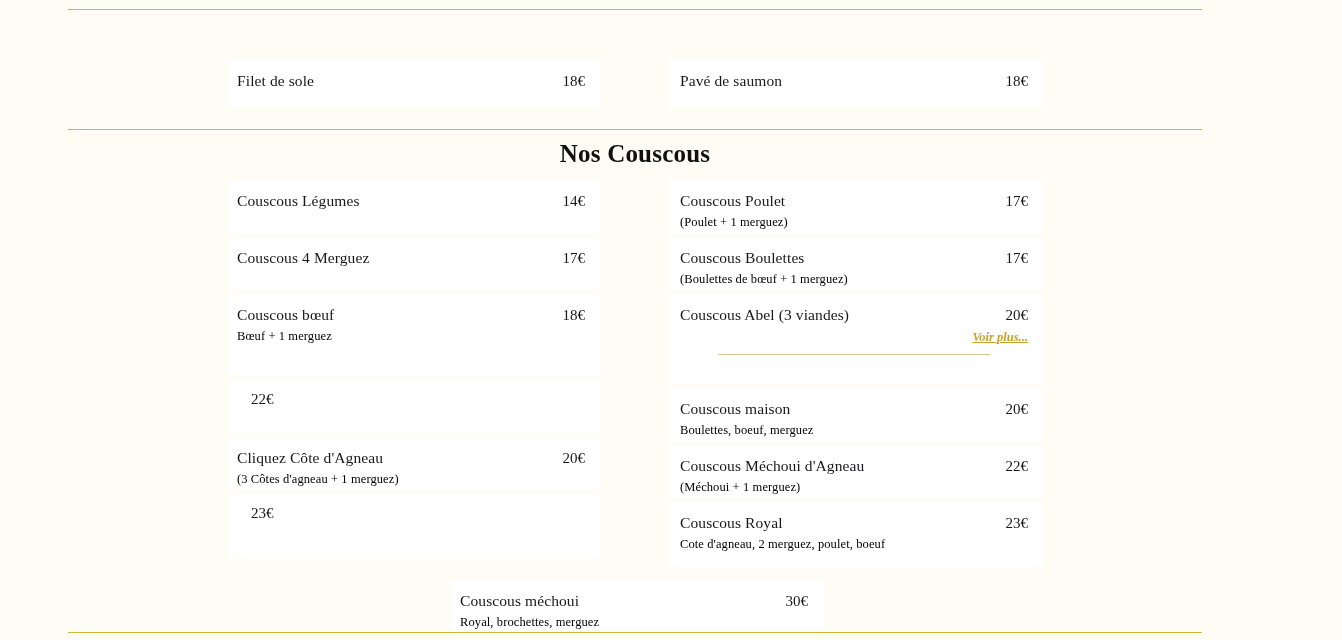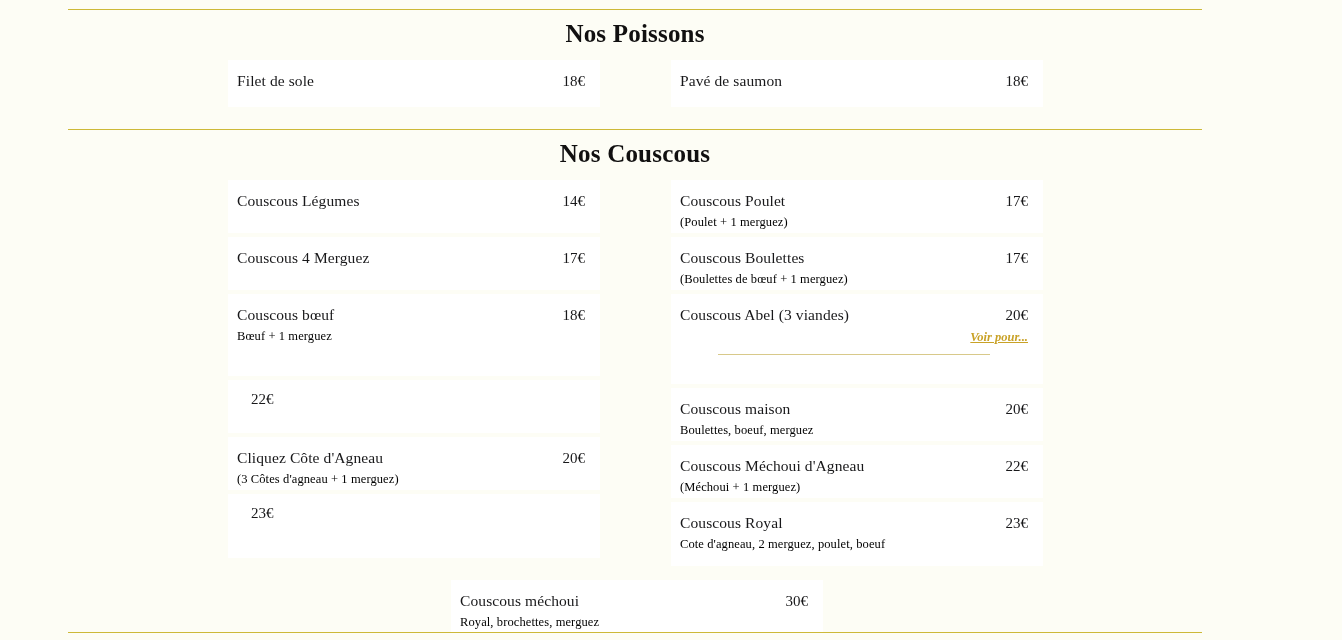"Nos Poissons" div.section-title { html: <div>Nos Poissons</div> -> none }
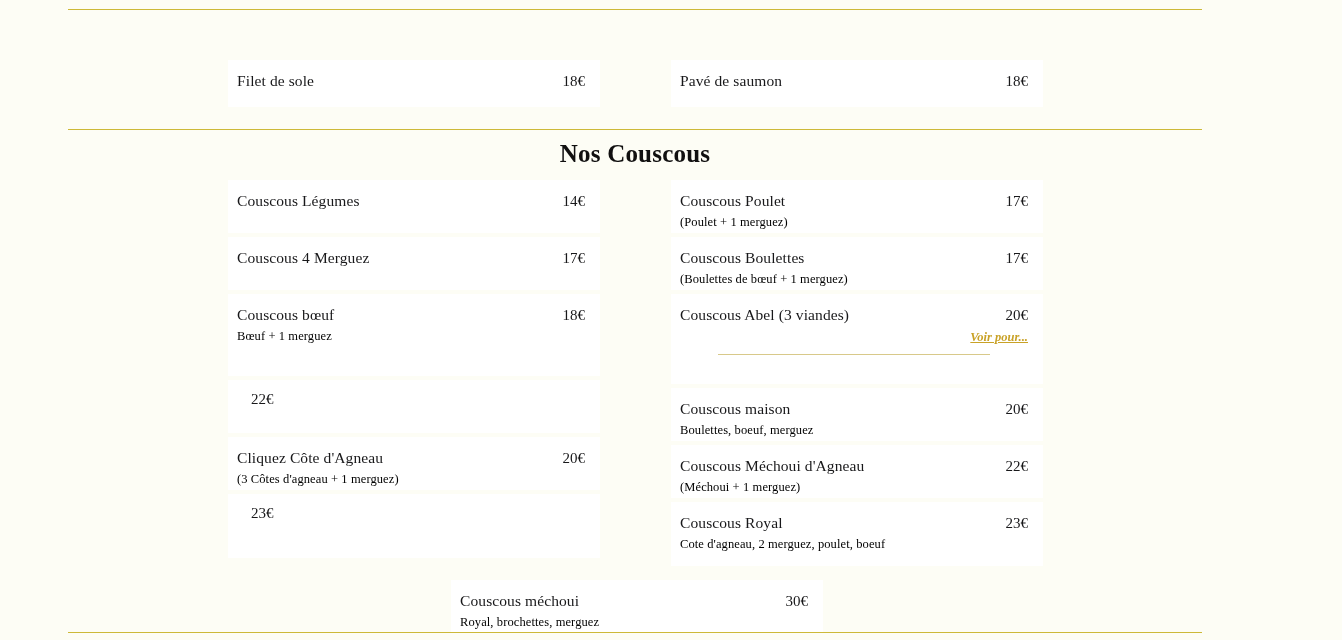"Voir pour..." span.promo-link { text: pour -> plus }
